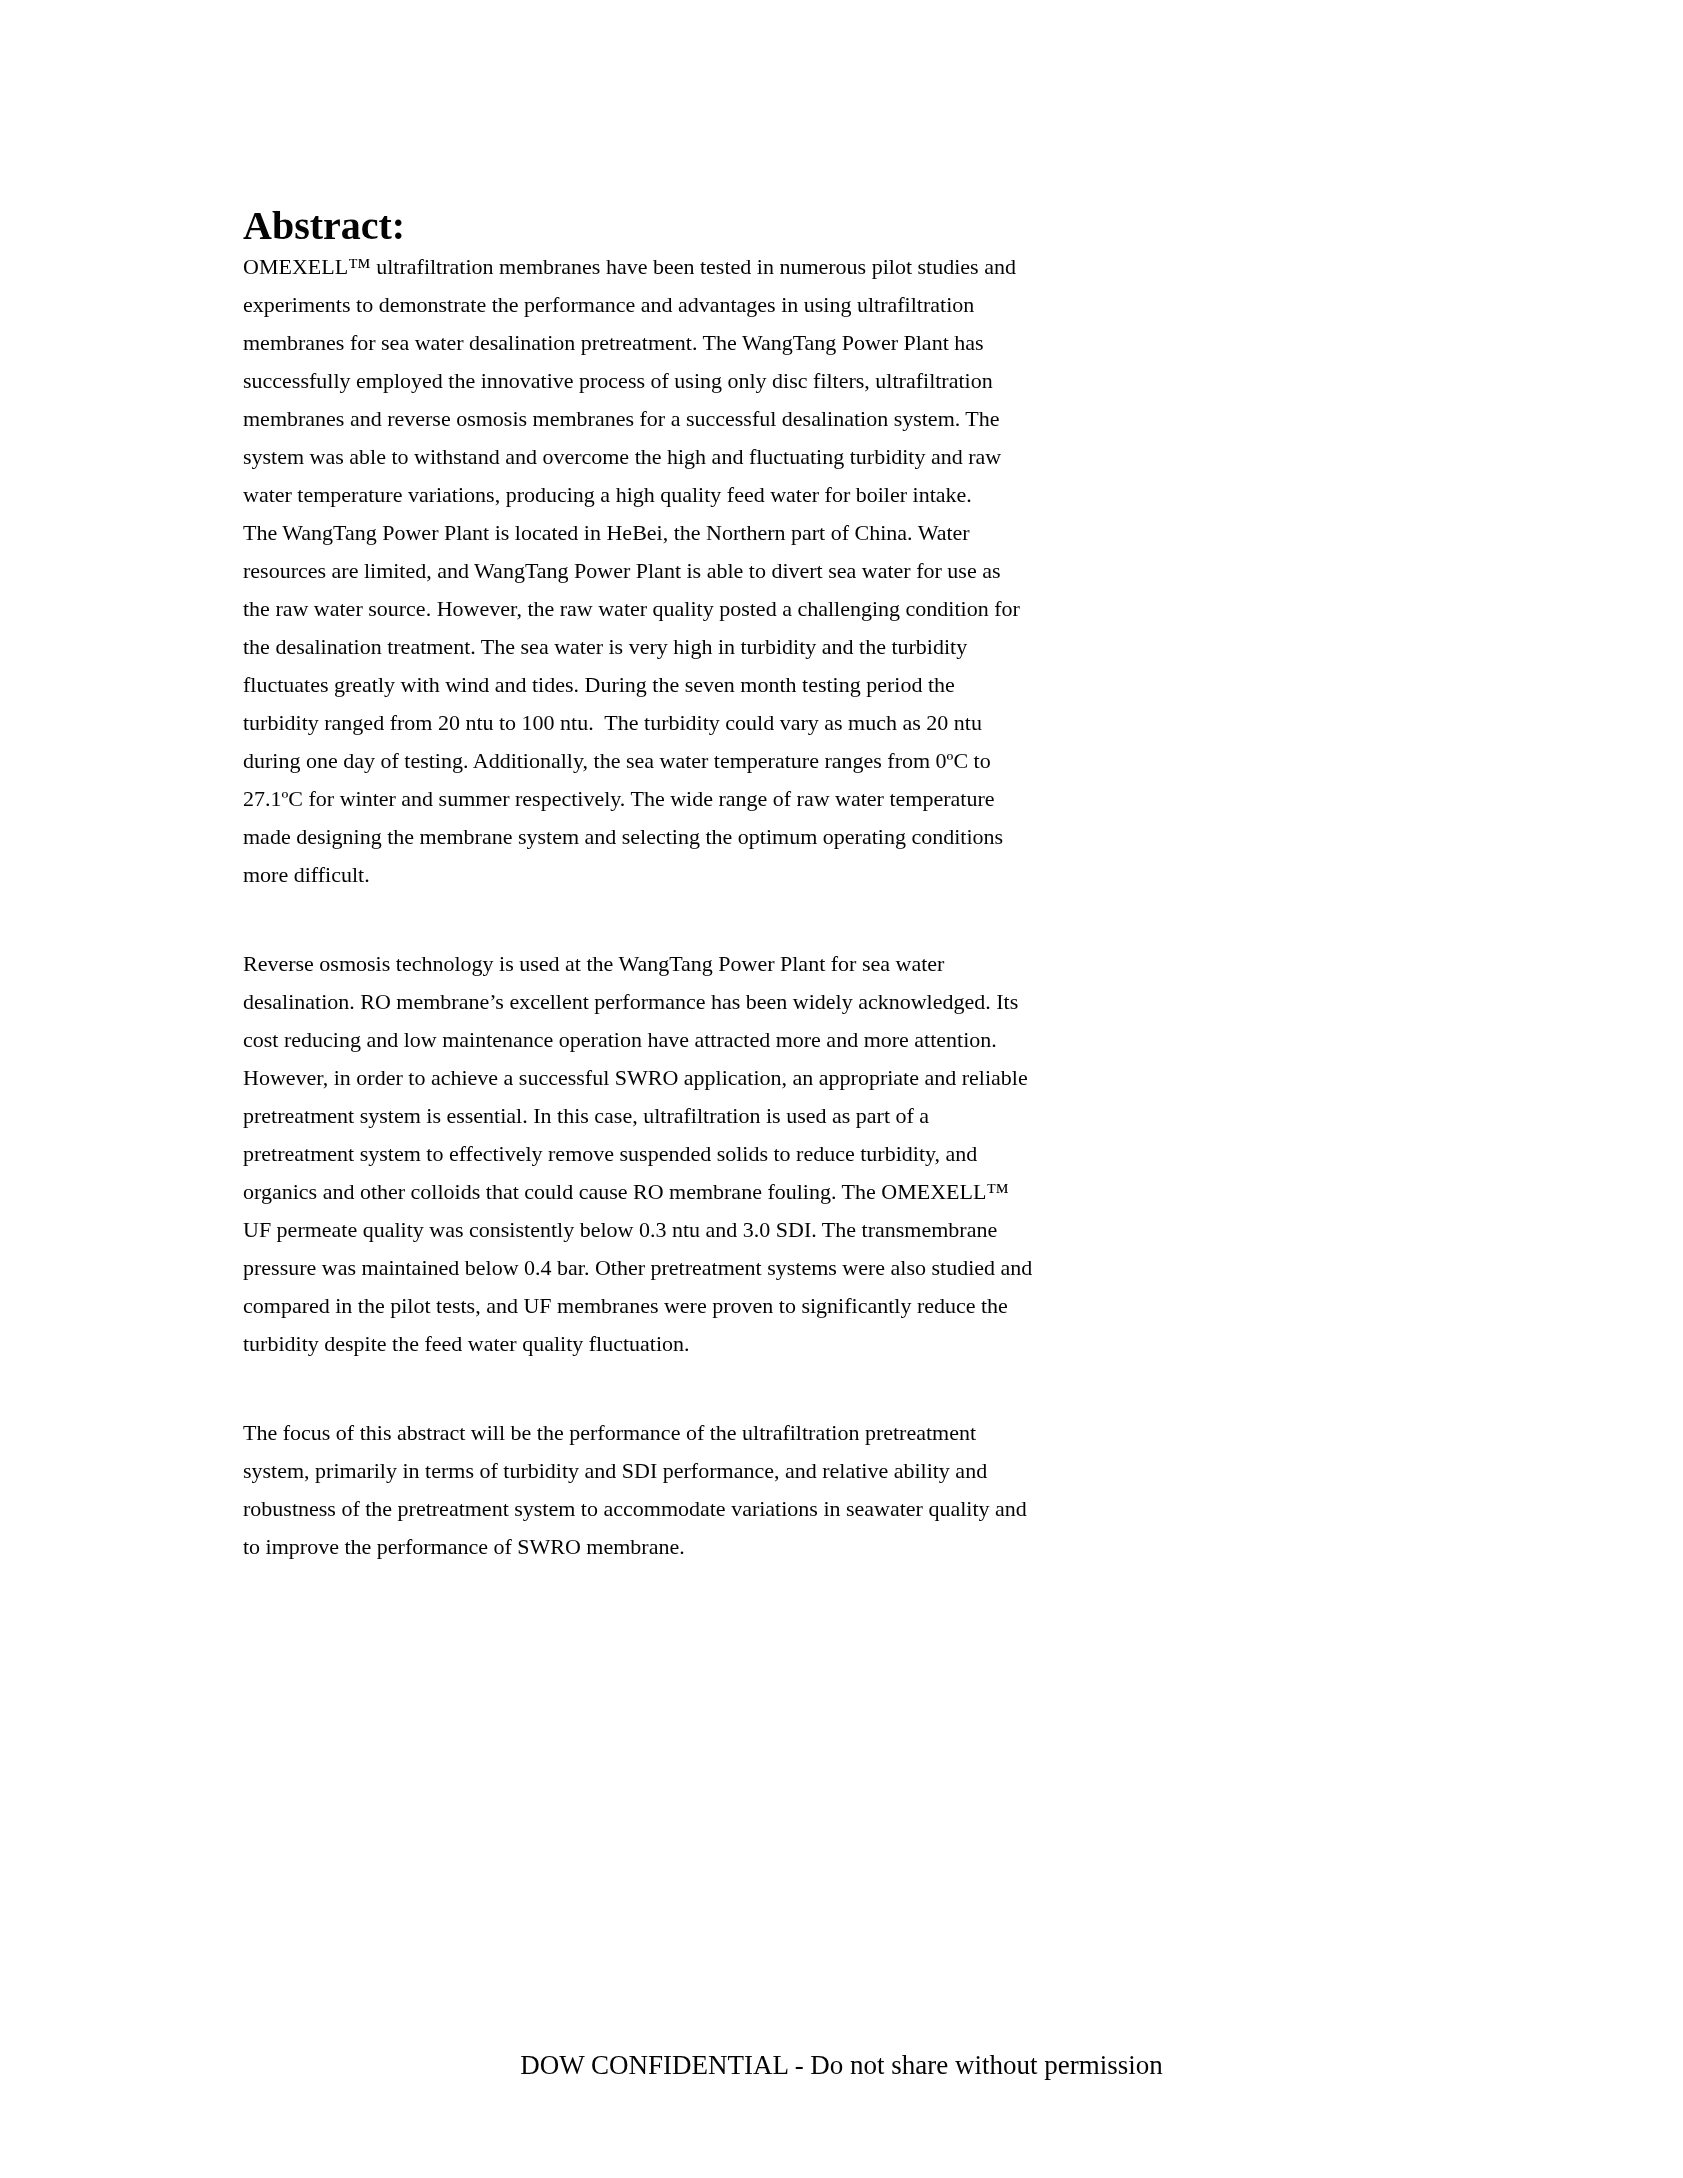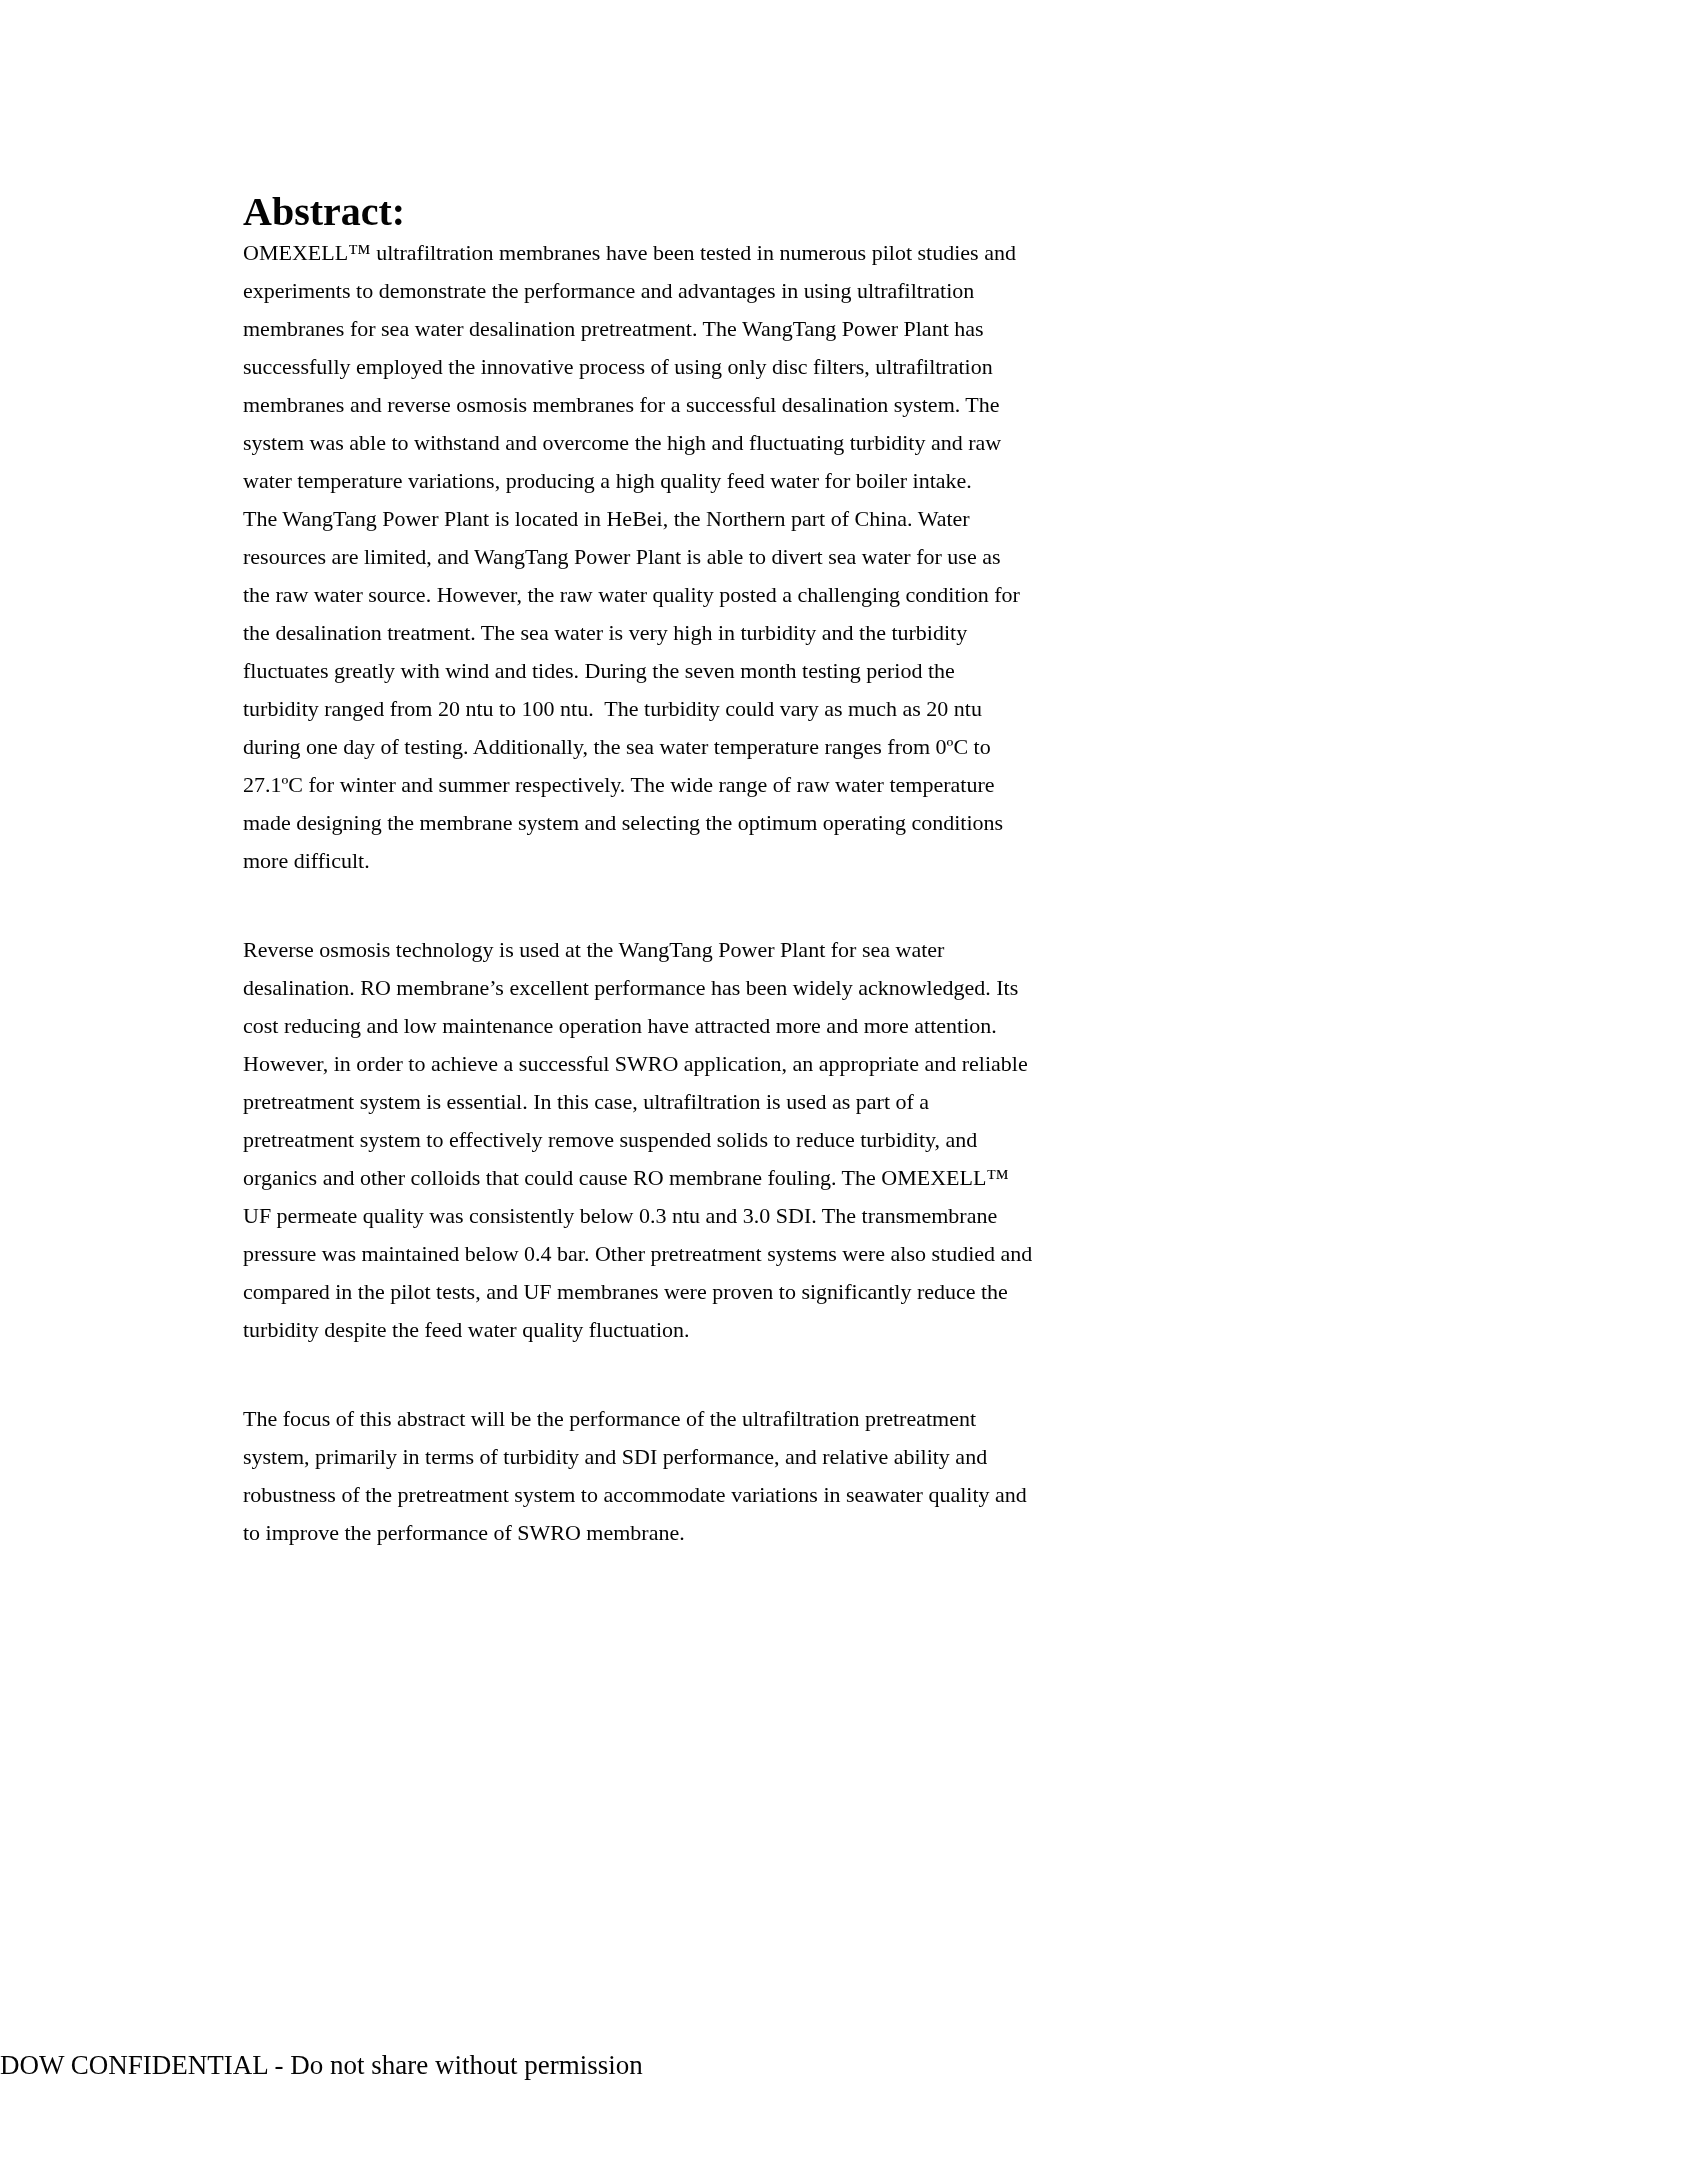"Abstract:" .content { top: 190px -> 204px }
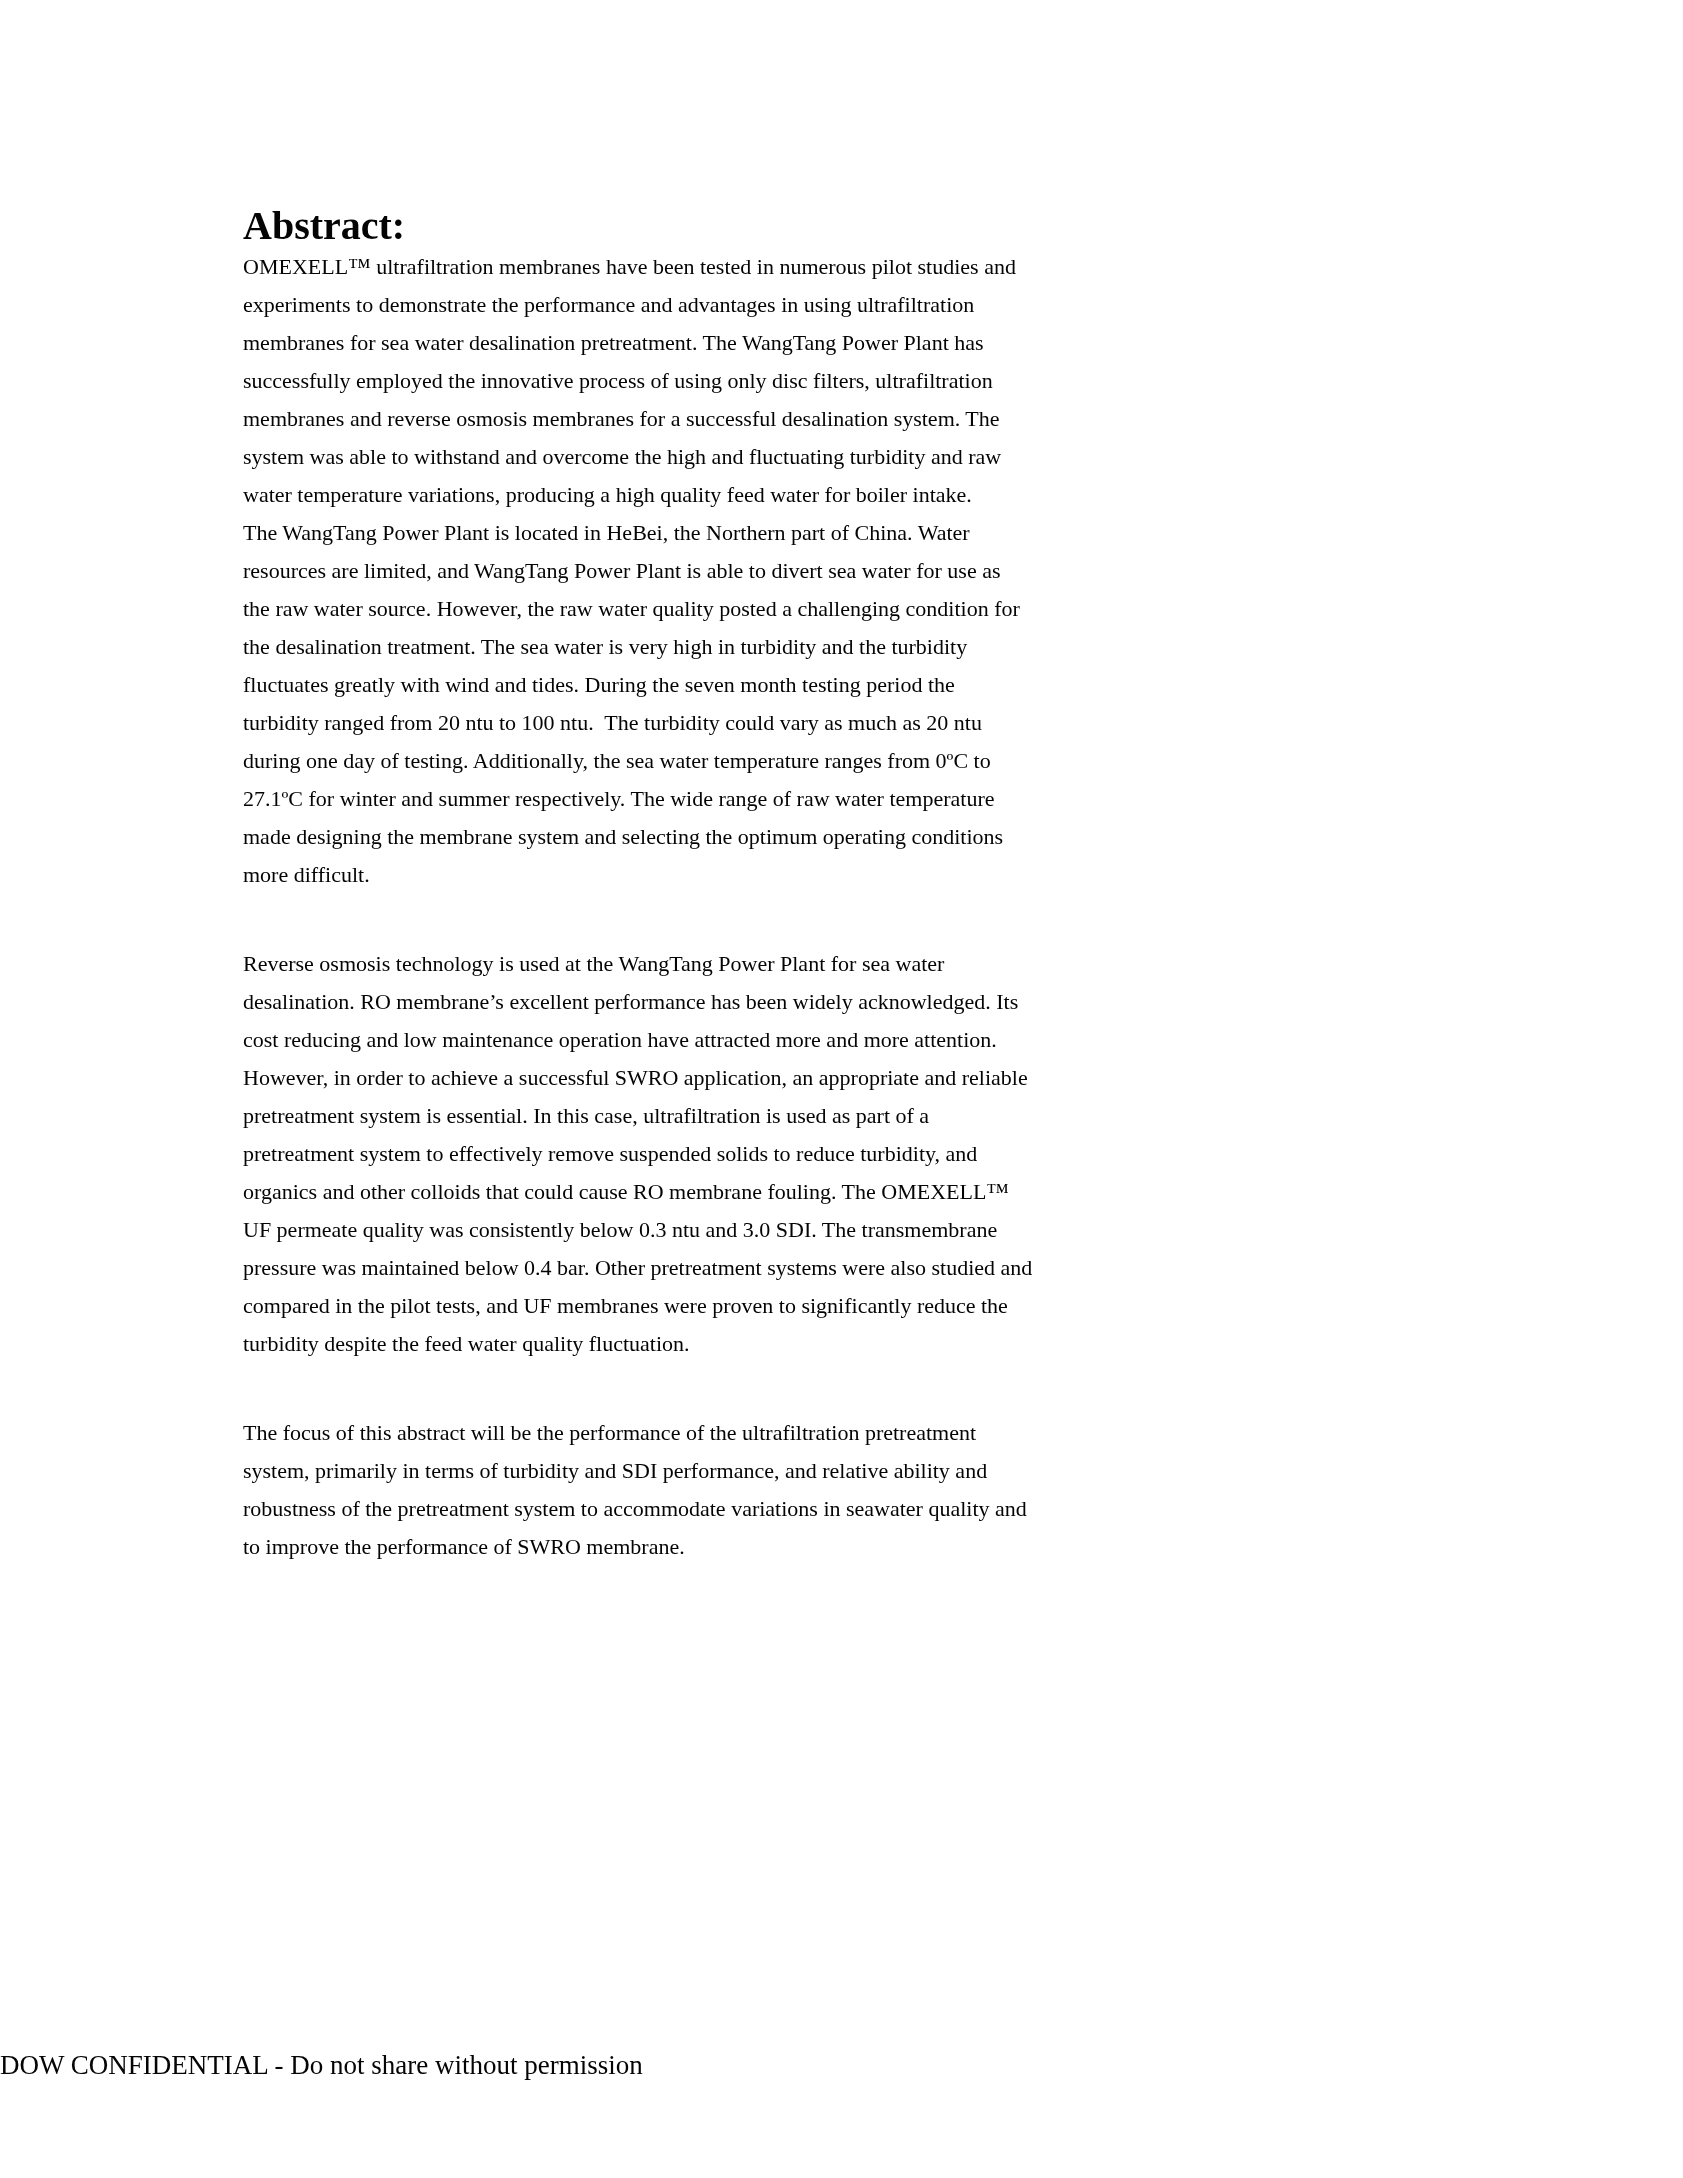"DOW CONFIDENTIAL - Do not" .footer { text-align: none -> center }
